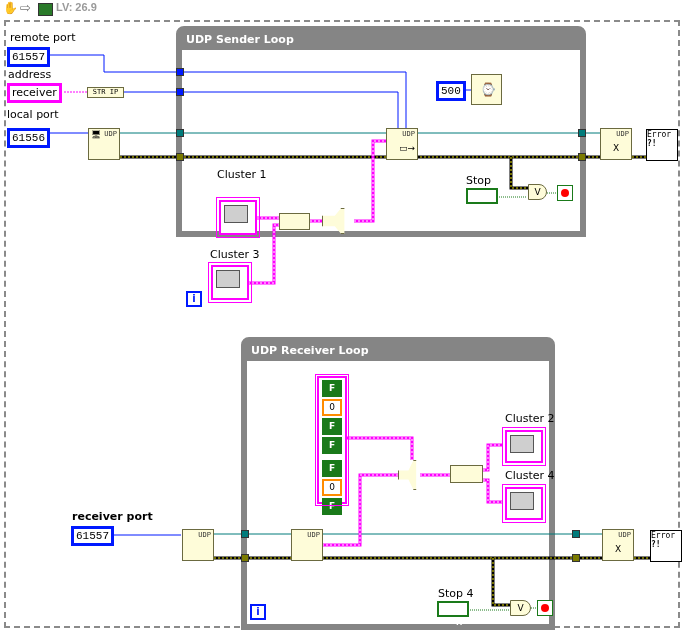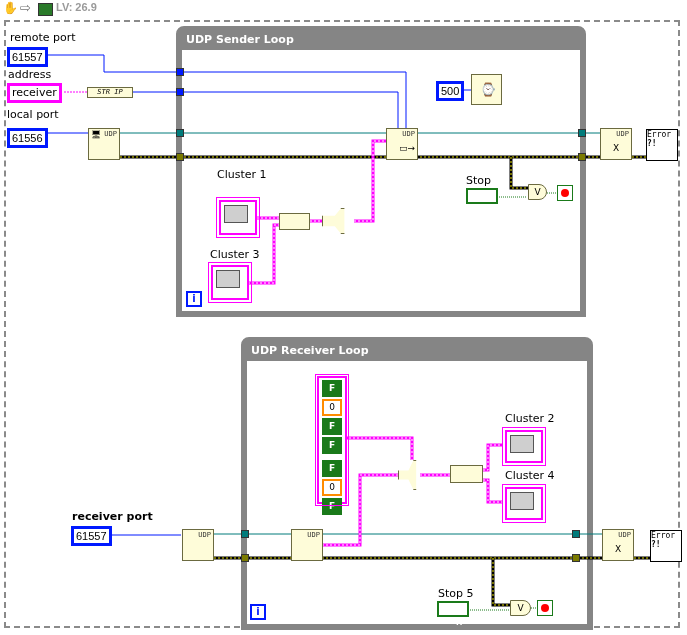"UDP Sender Loop" div.abs { height: 291px -> 211px }
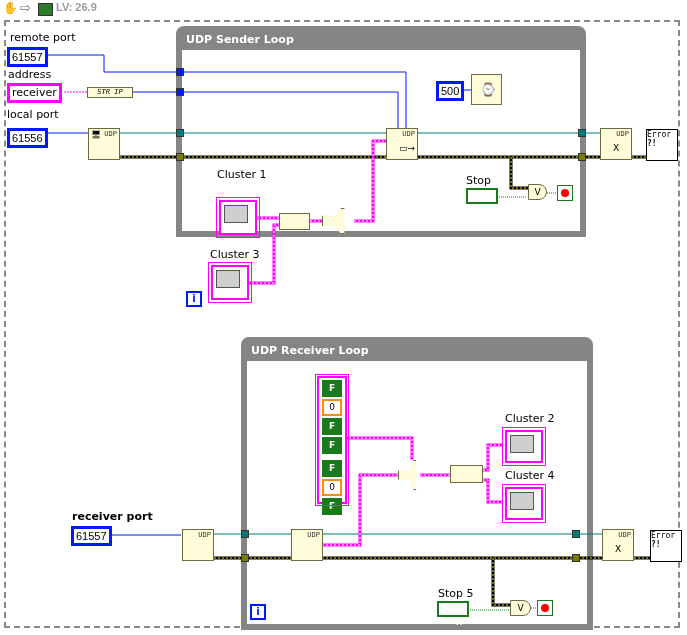"61557" .num { font-family: Liberation Sans, sans-serif -> Liberation Mono, monospace }
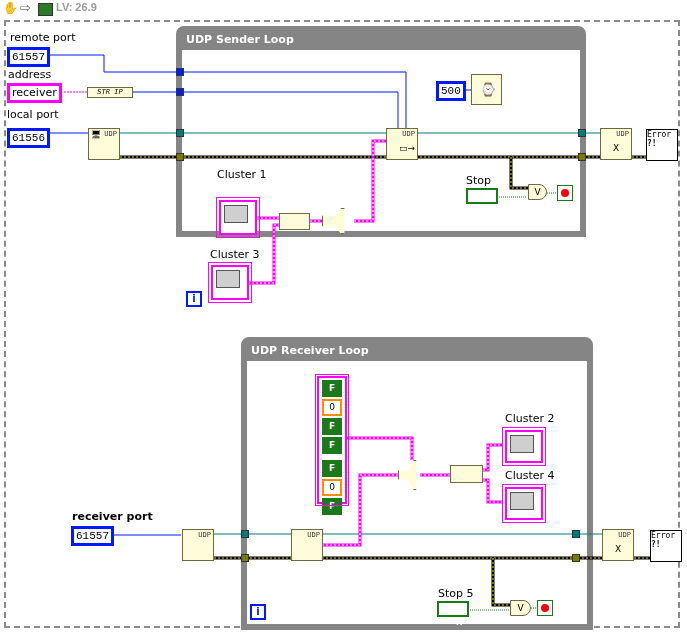"STR IP" div.abs { font-style: italic -> none; width: 46px -> 37px }
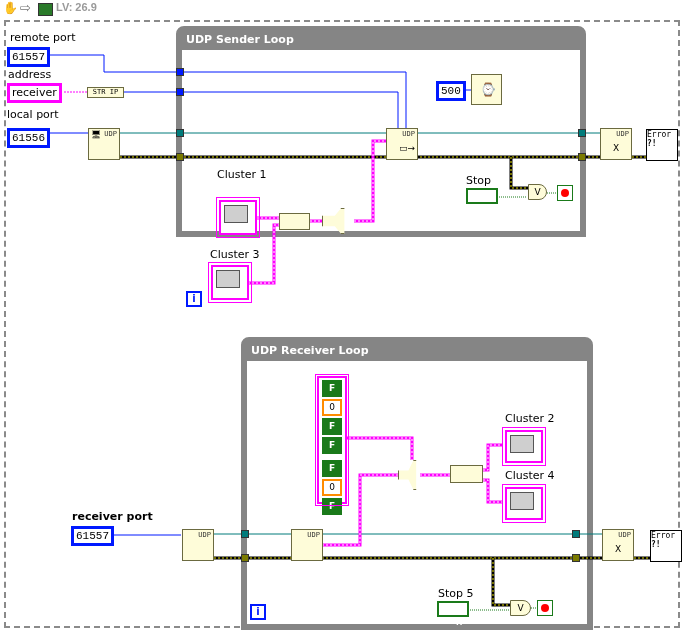"UDP Receiver Loop" div.abs { width: 352px -> 314px }
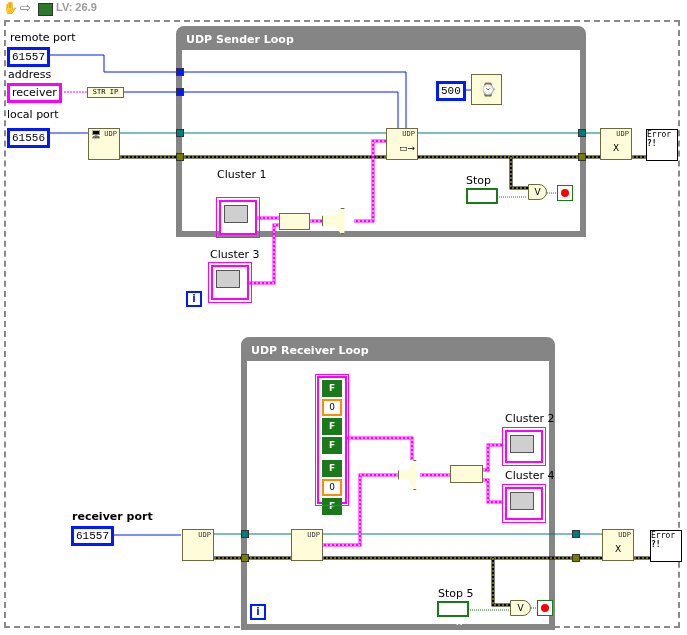"Stop 5" div.abs { text: 5 -> 4 }
